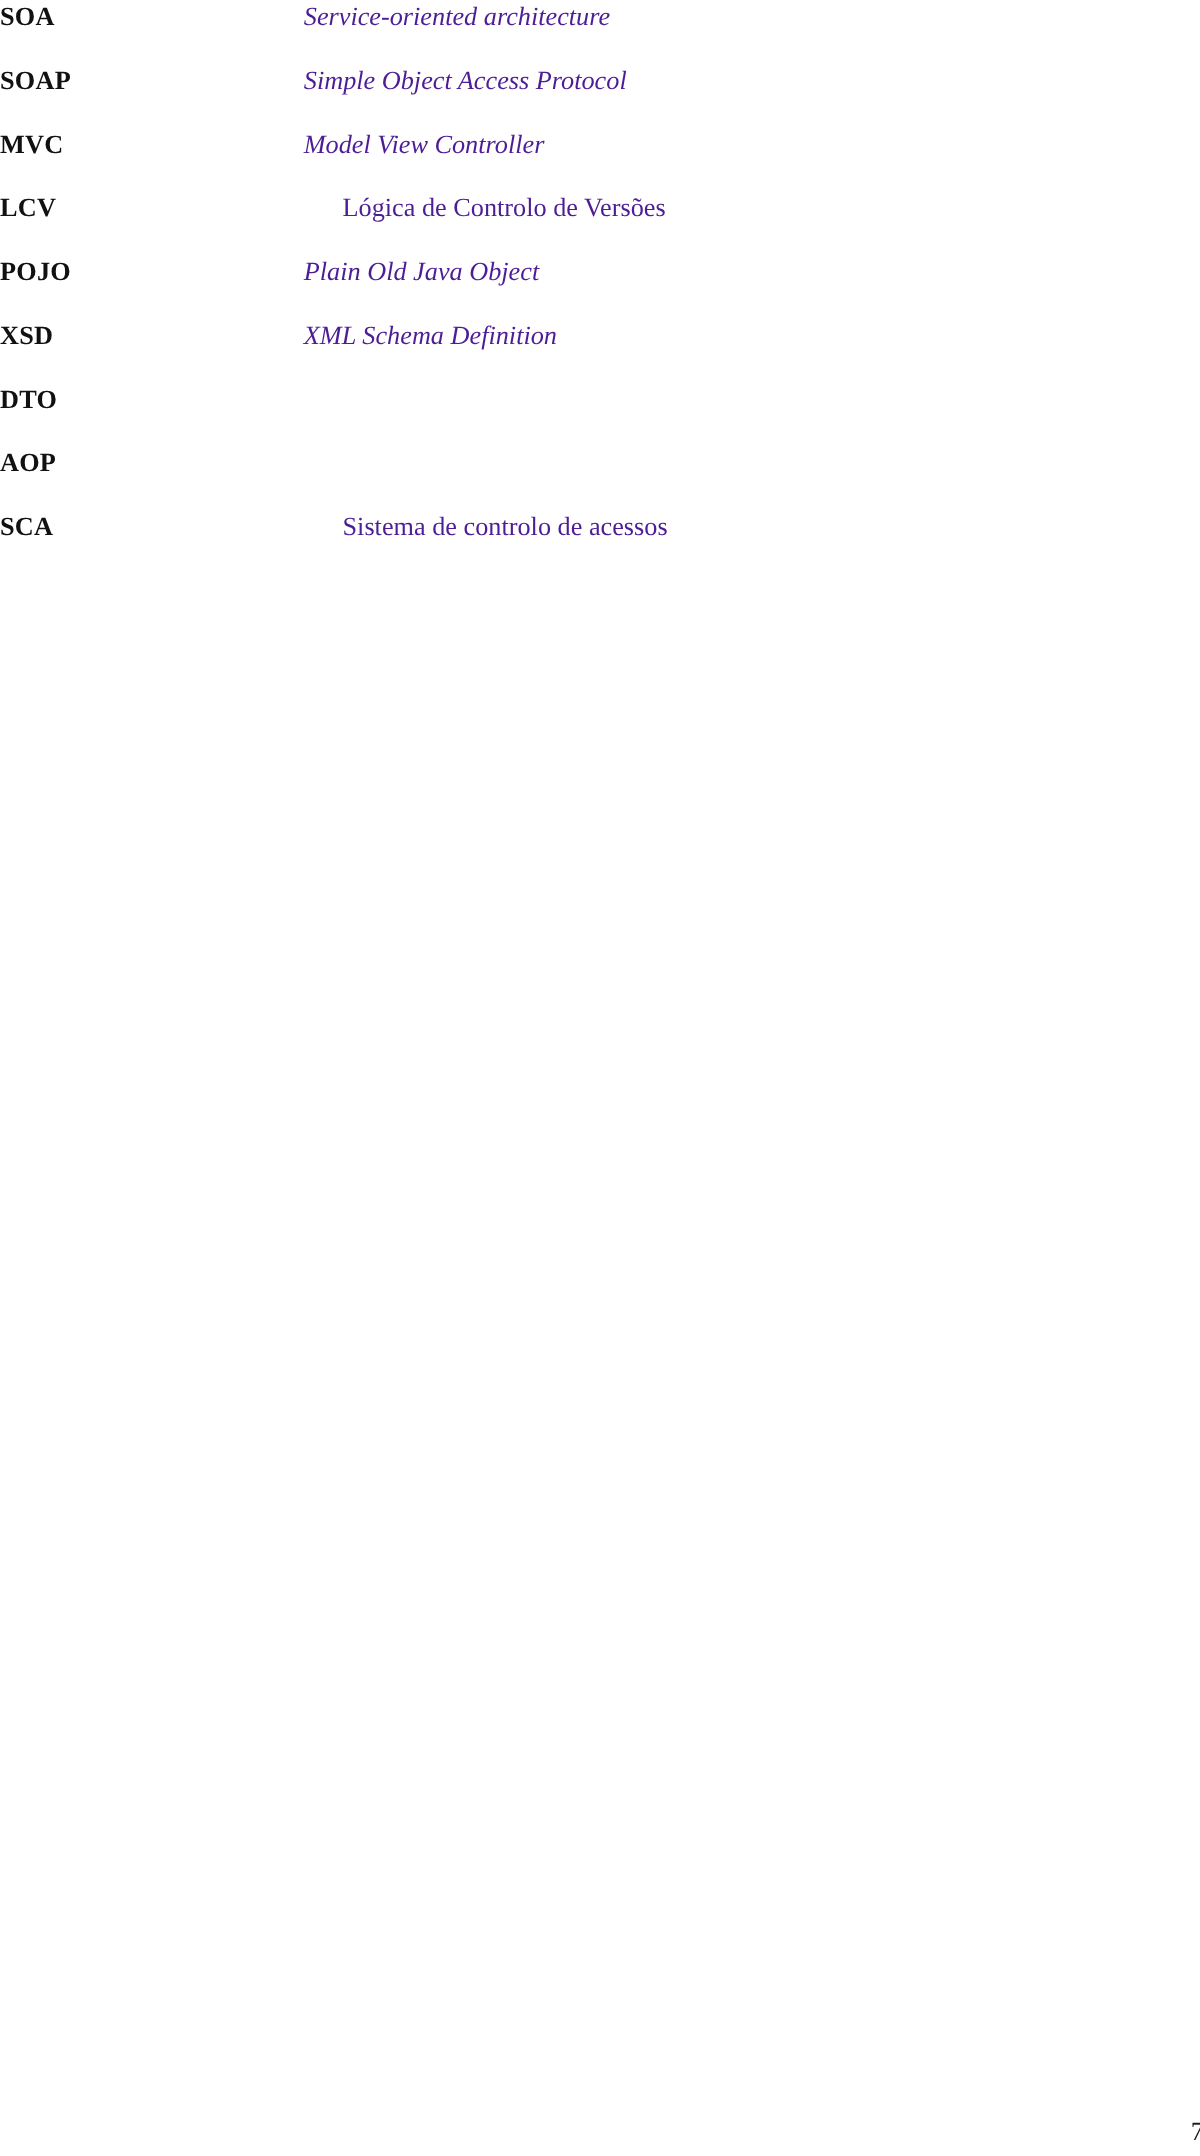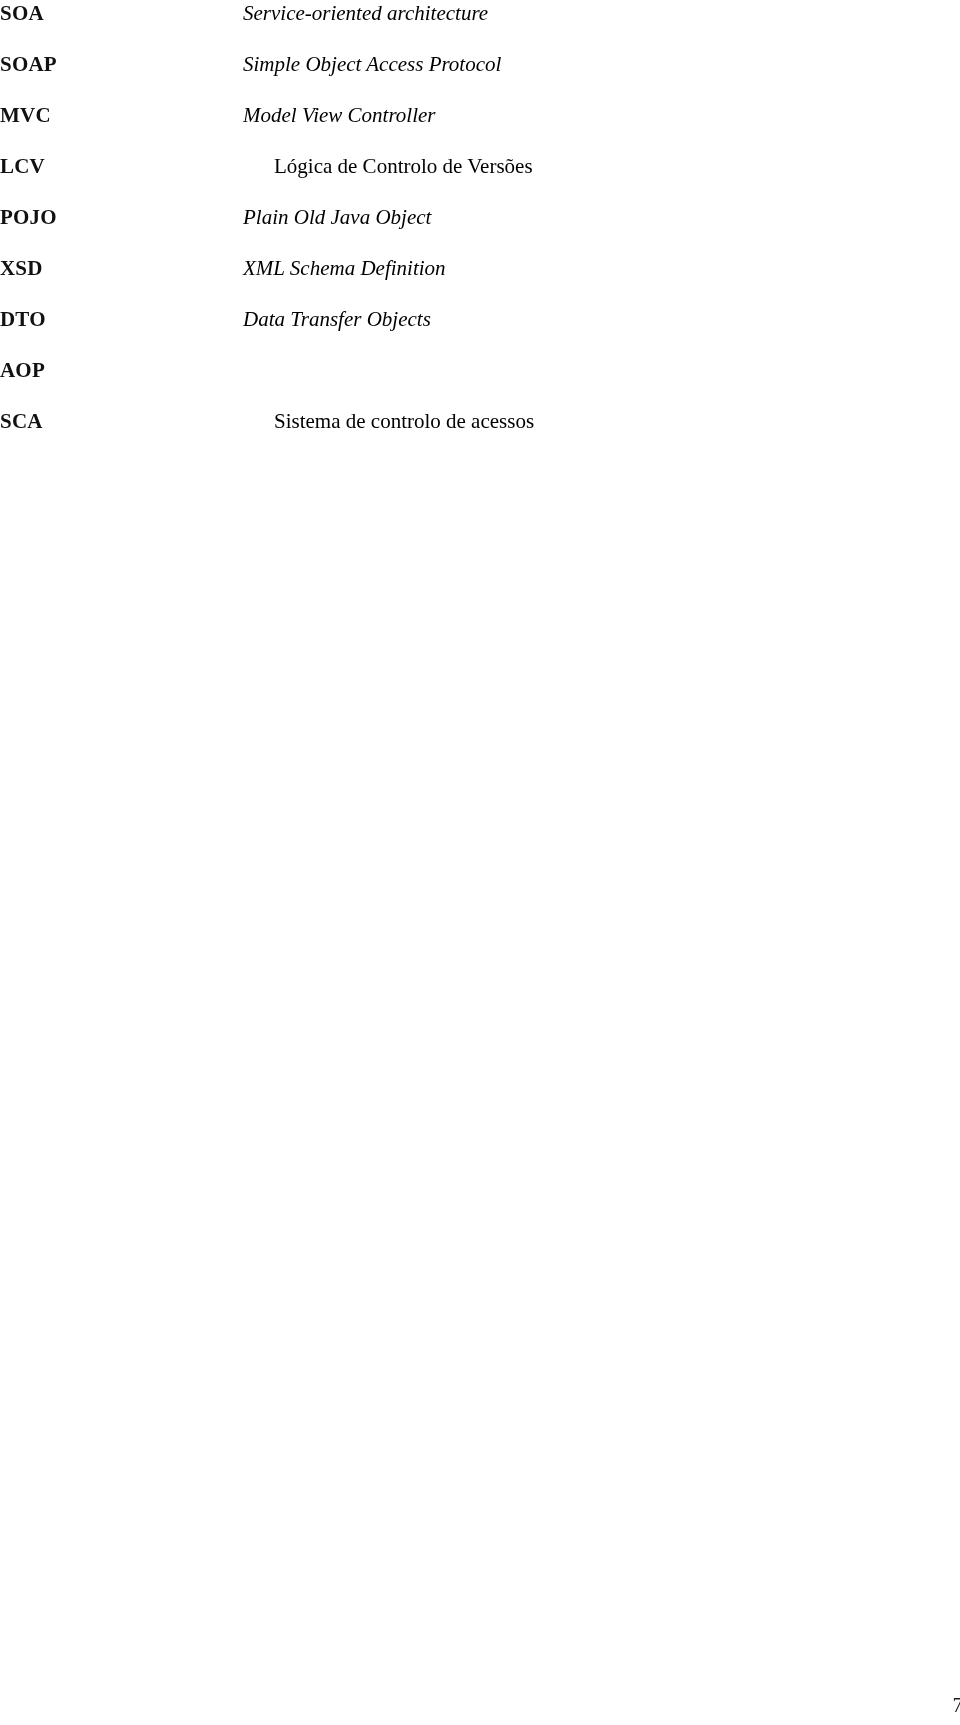"Service-oriented architecture" .abbrev-def { color: #000000 -> #4c1d95 }
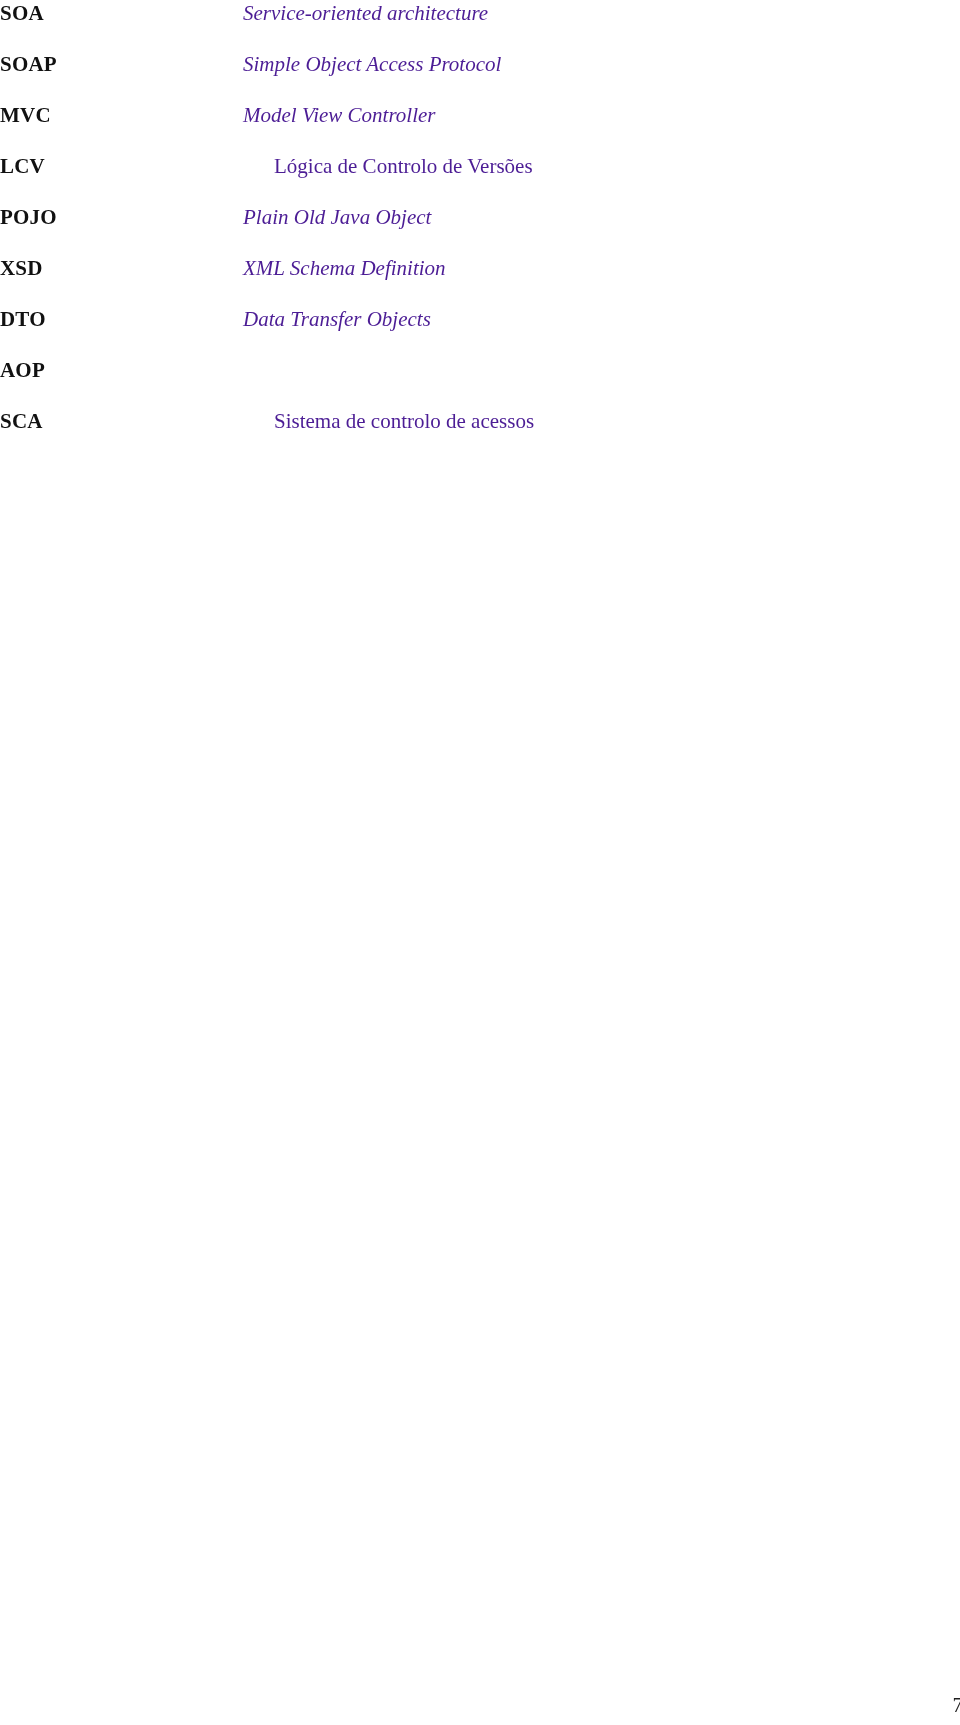"Data Transfer Objects" div.abbrev-def { html: <div>Data Transfer Objects</div> -> none }
